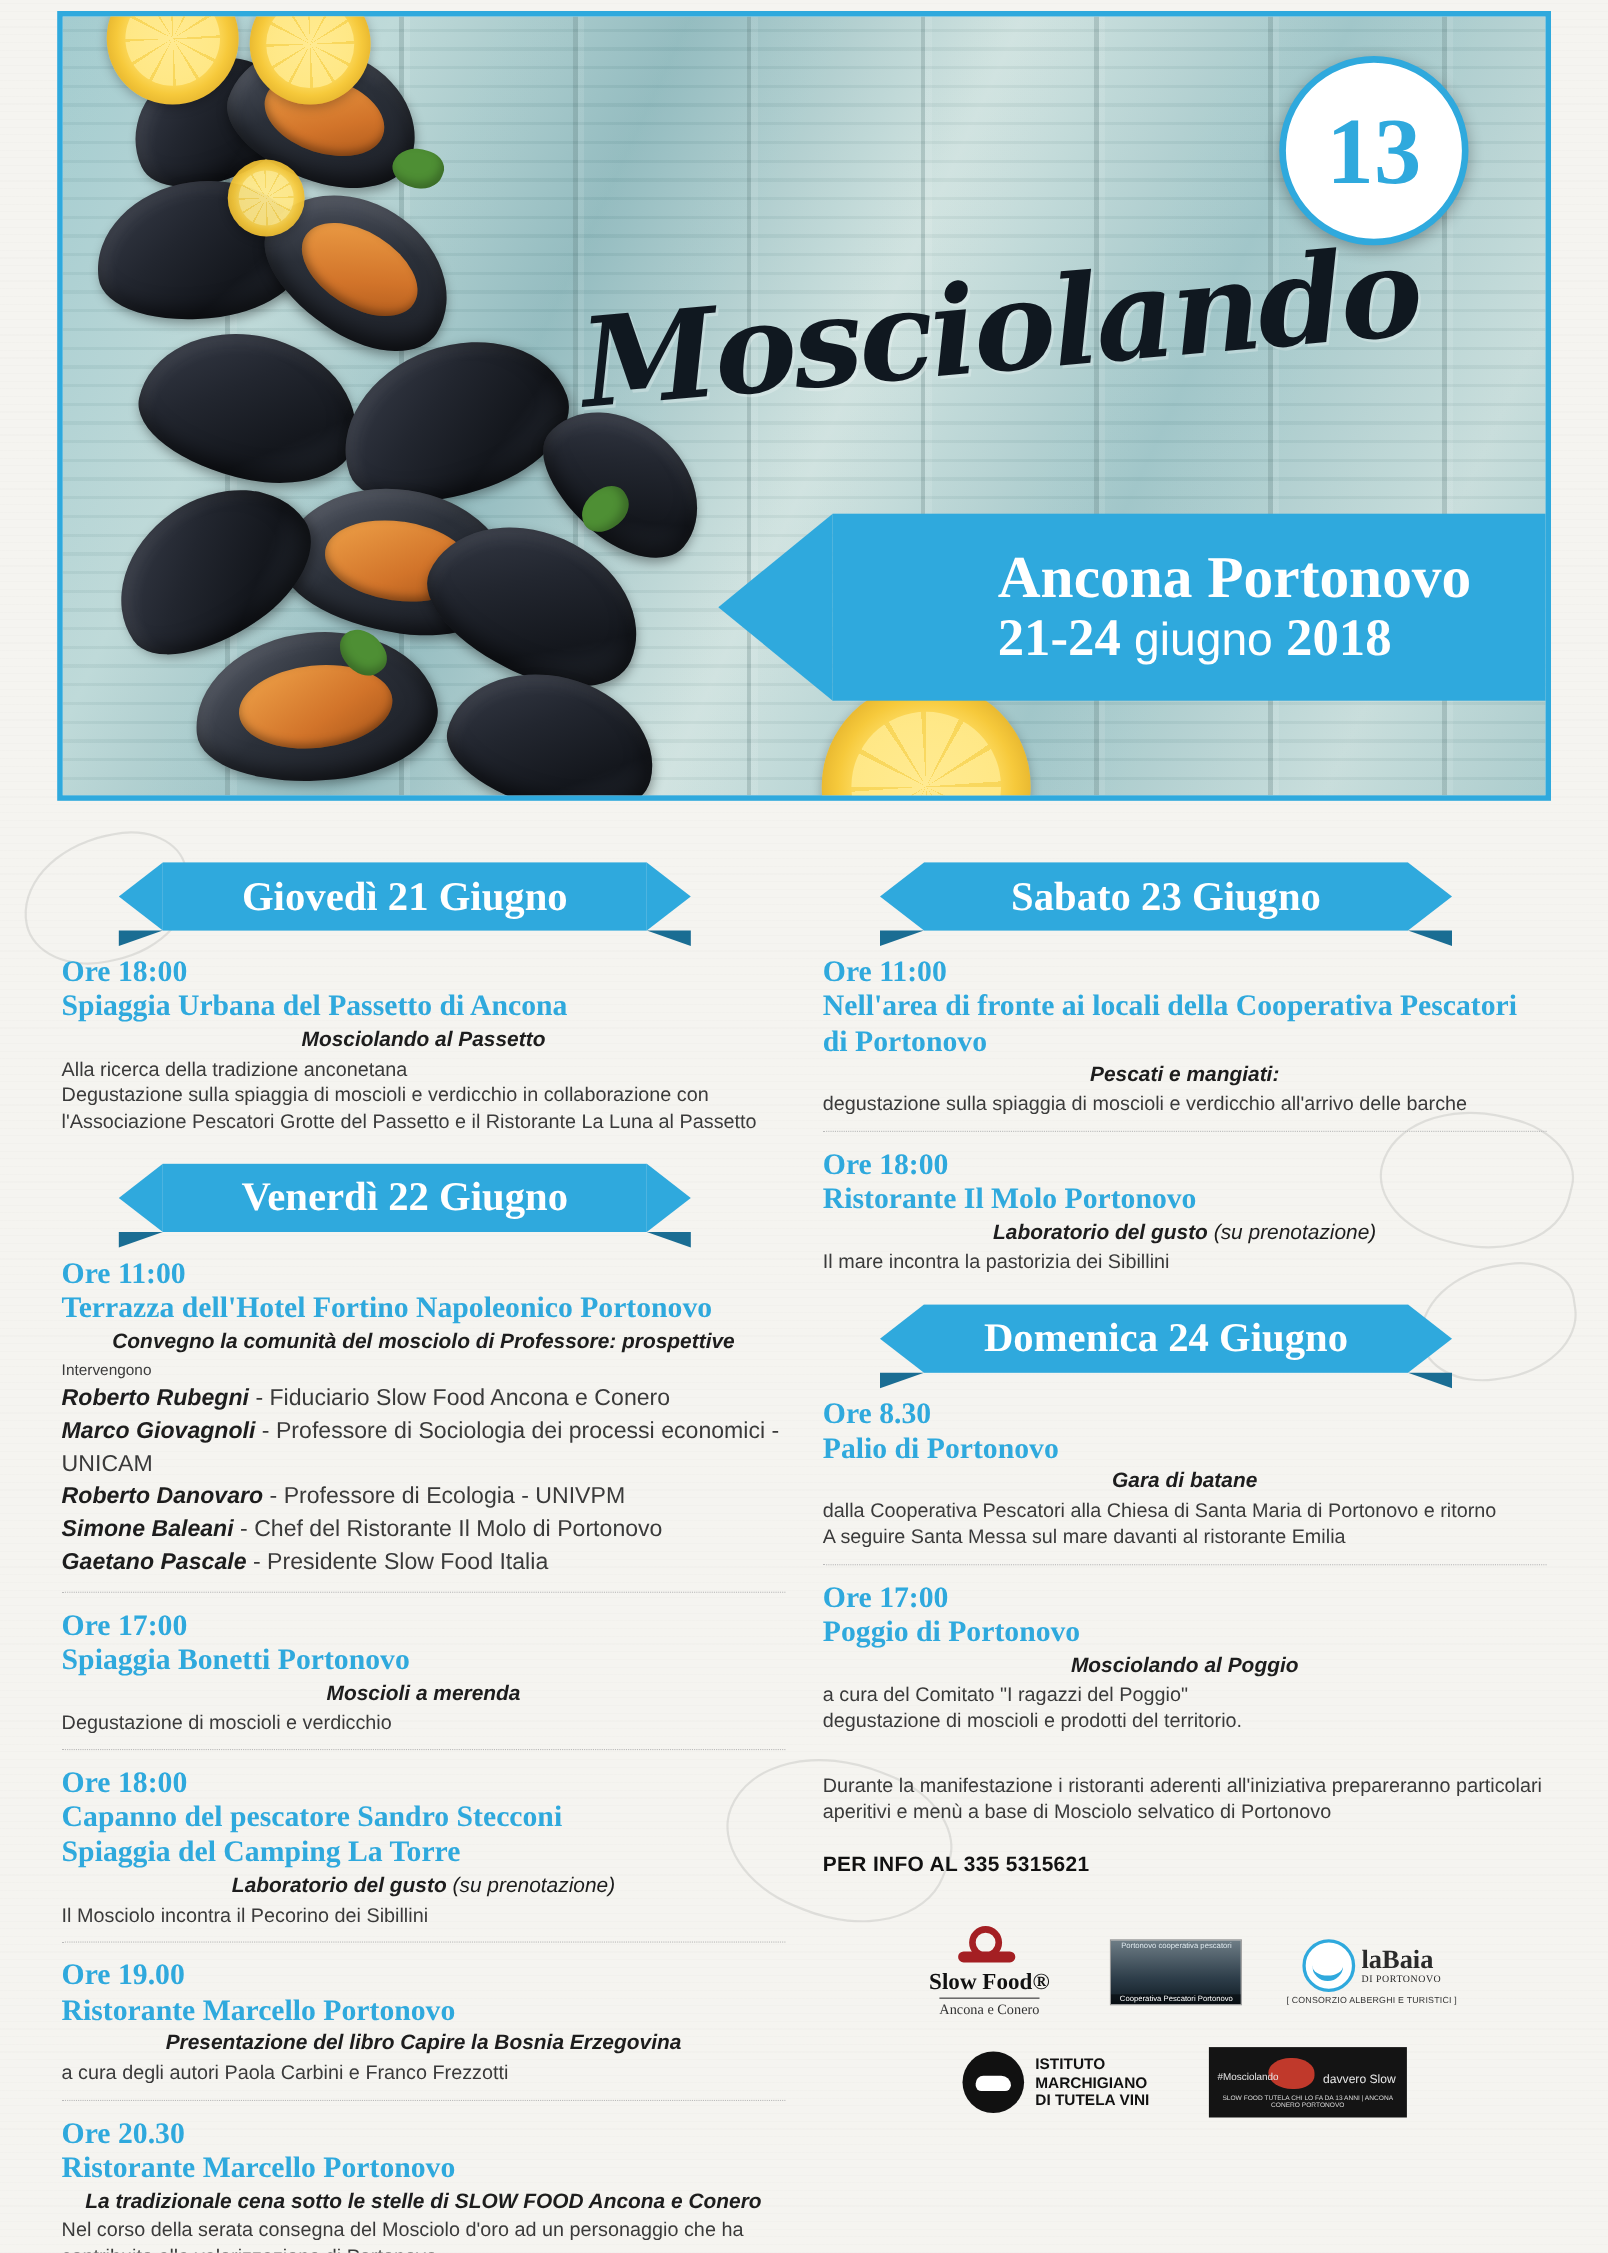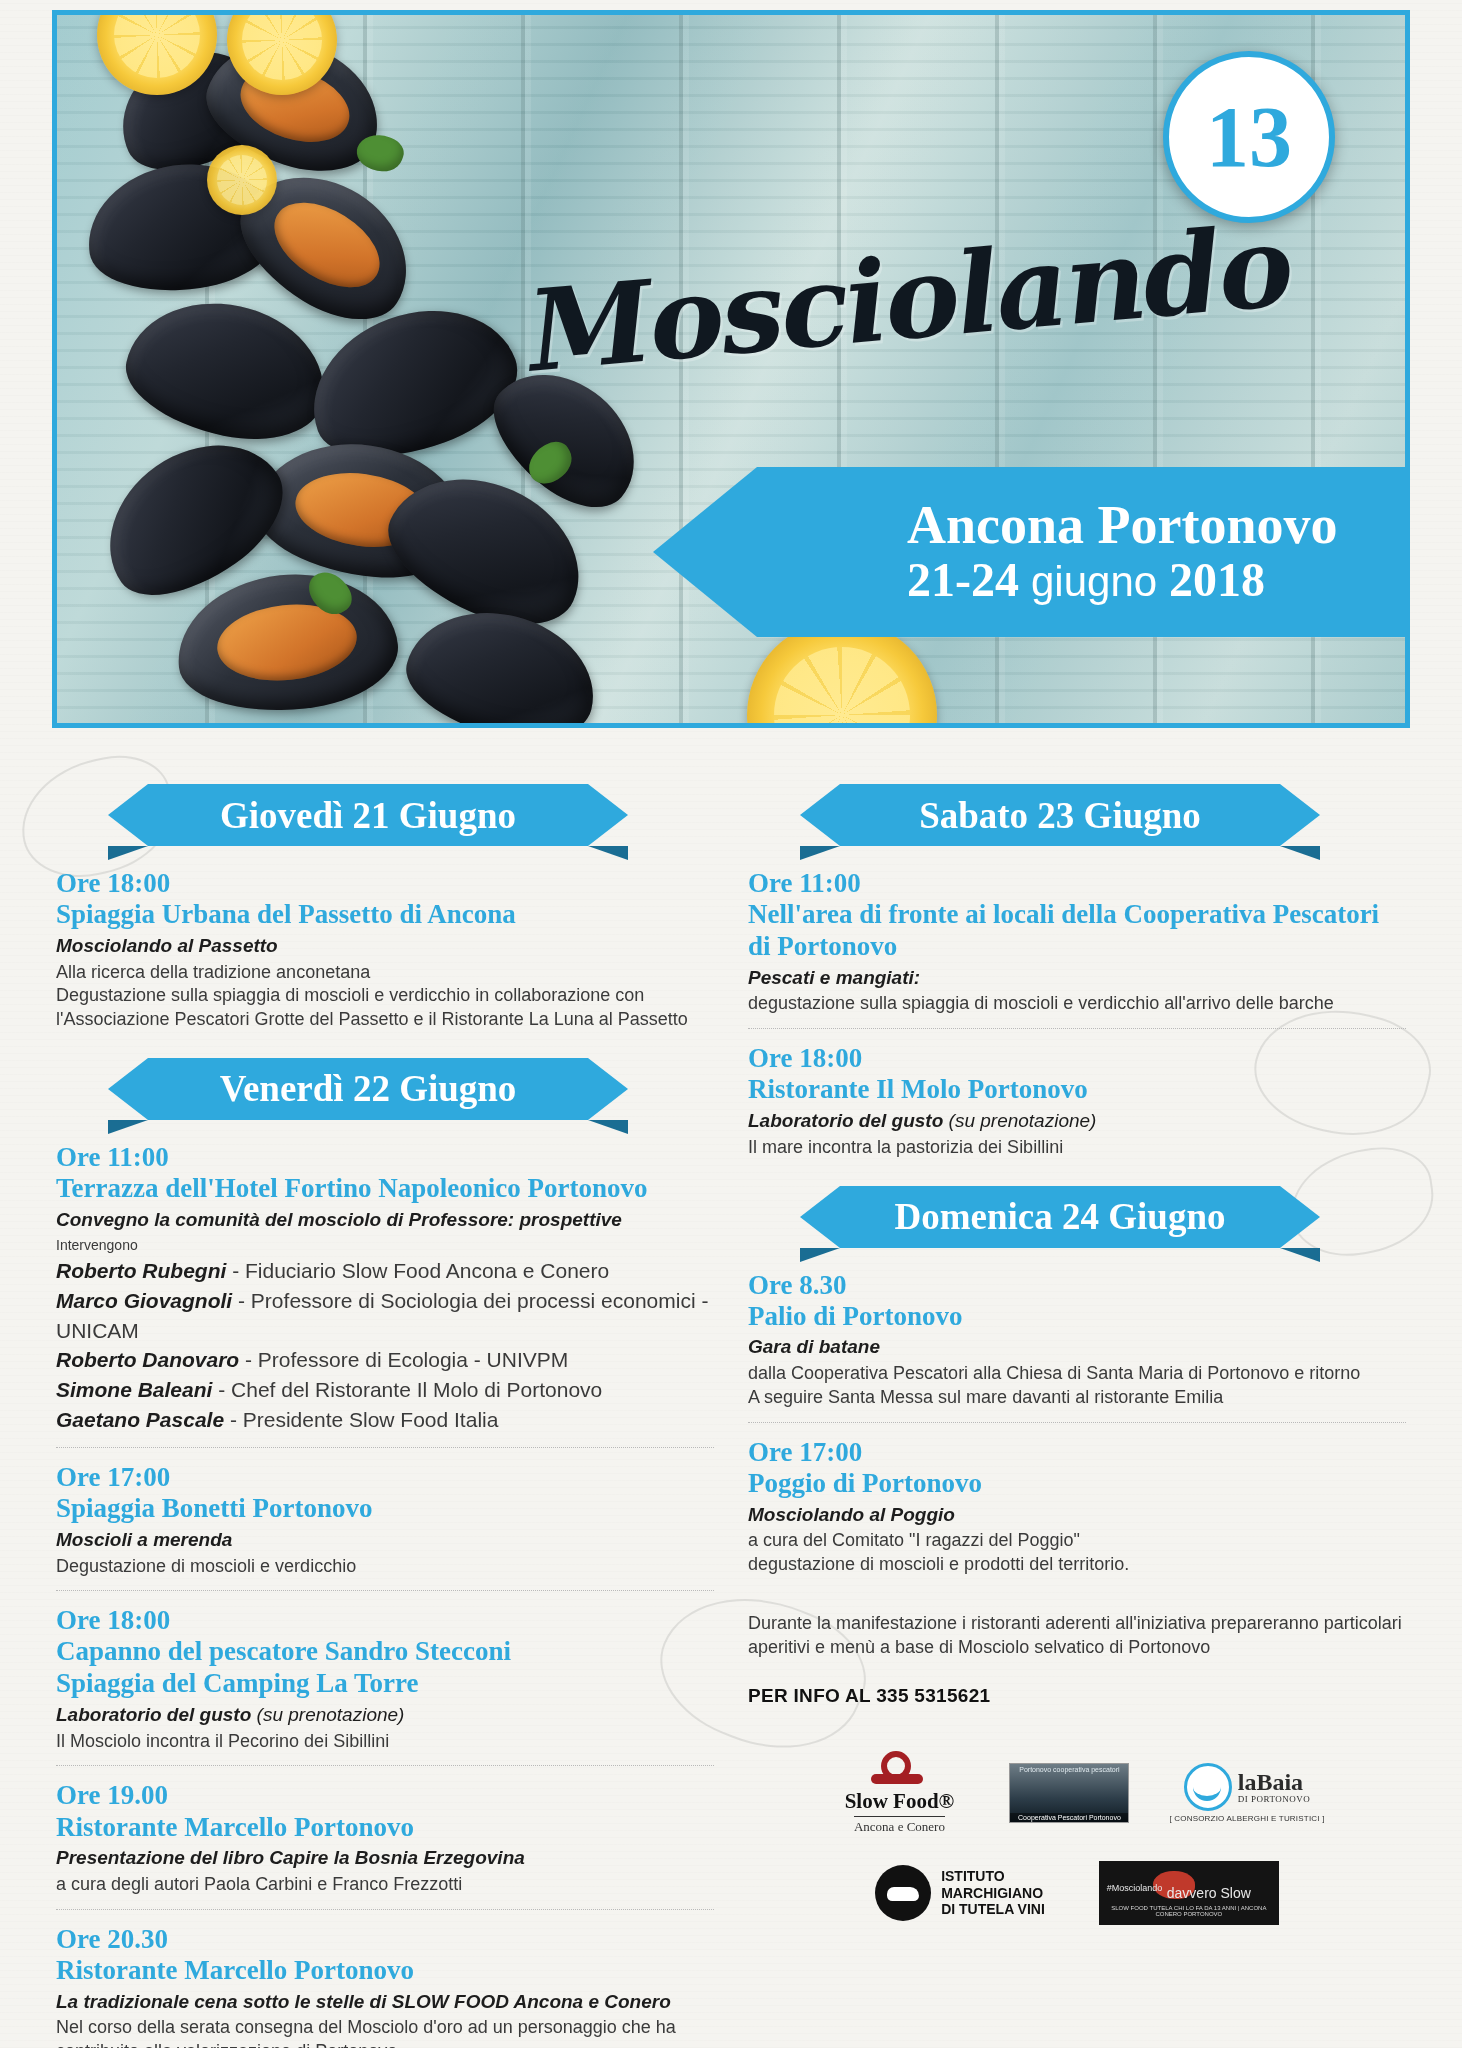"Mosciolando al Passetto" .ev-sub { text-align: none -> center }
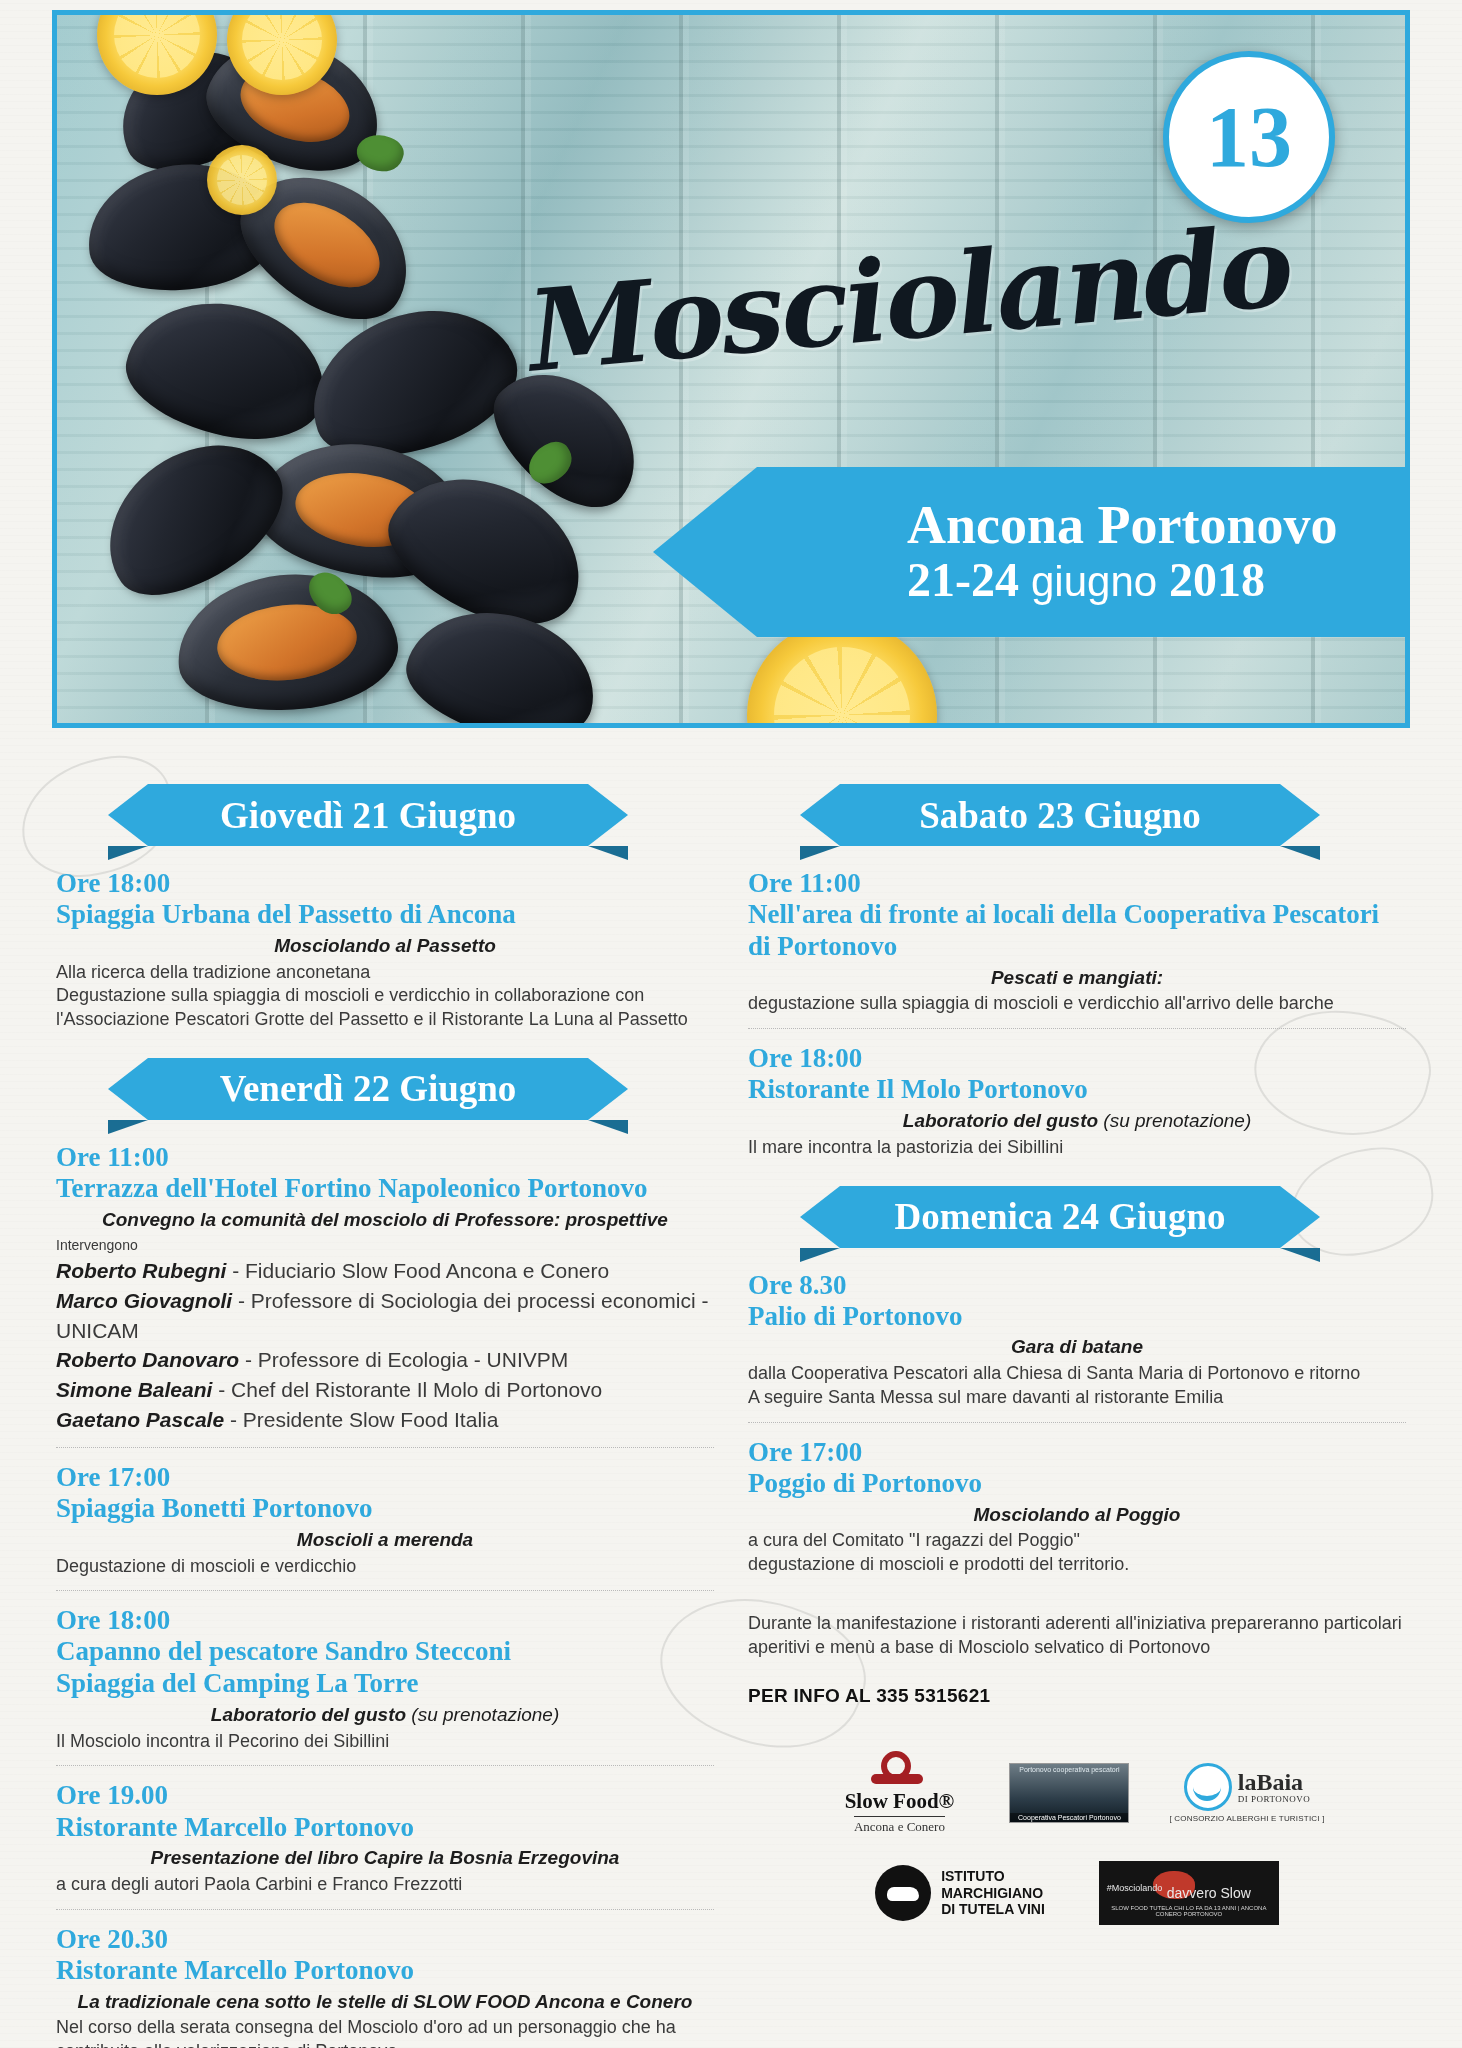"davvero Slow" .black-logo .bl2 { font-size: 14px -> 11px; right: 28px -> 10px }
